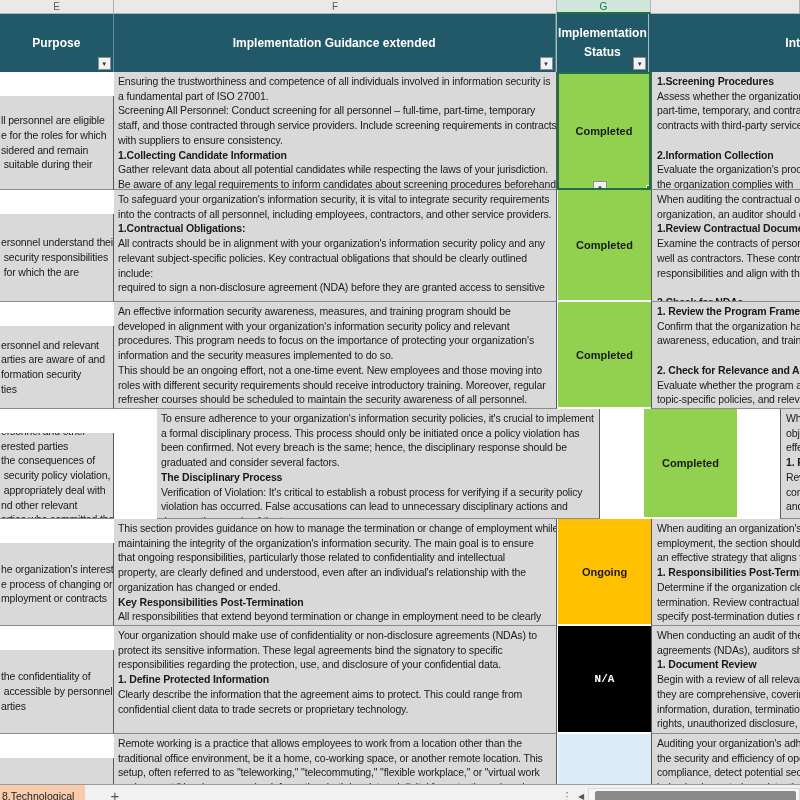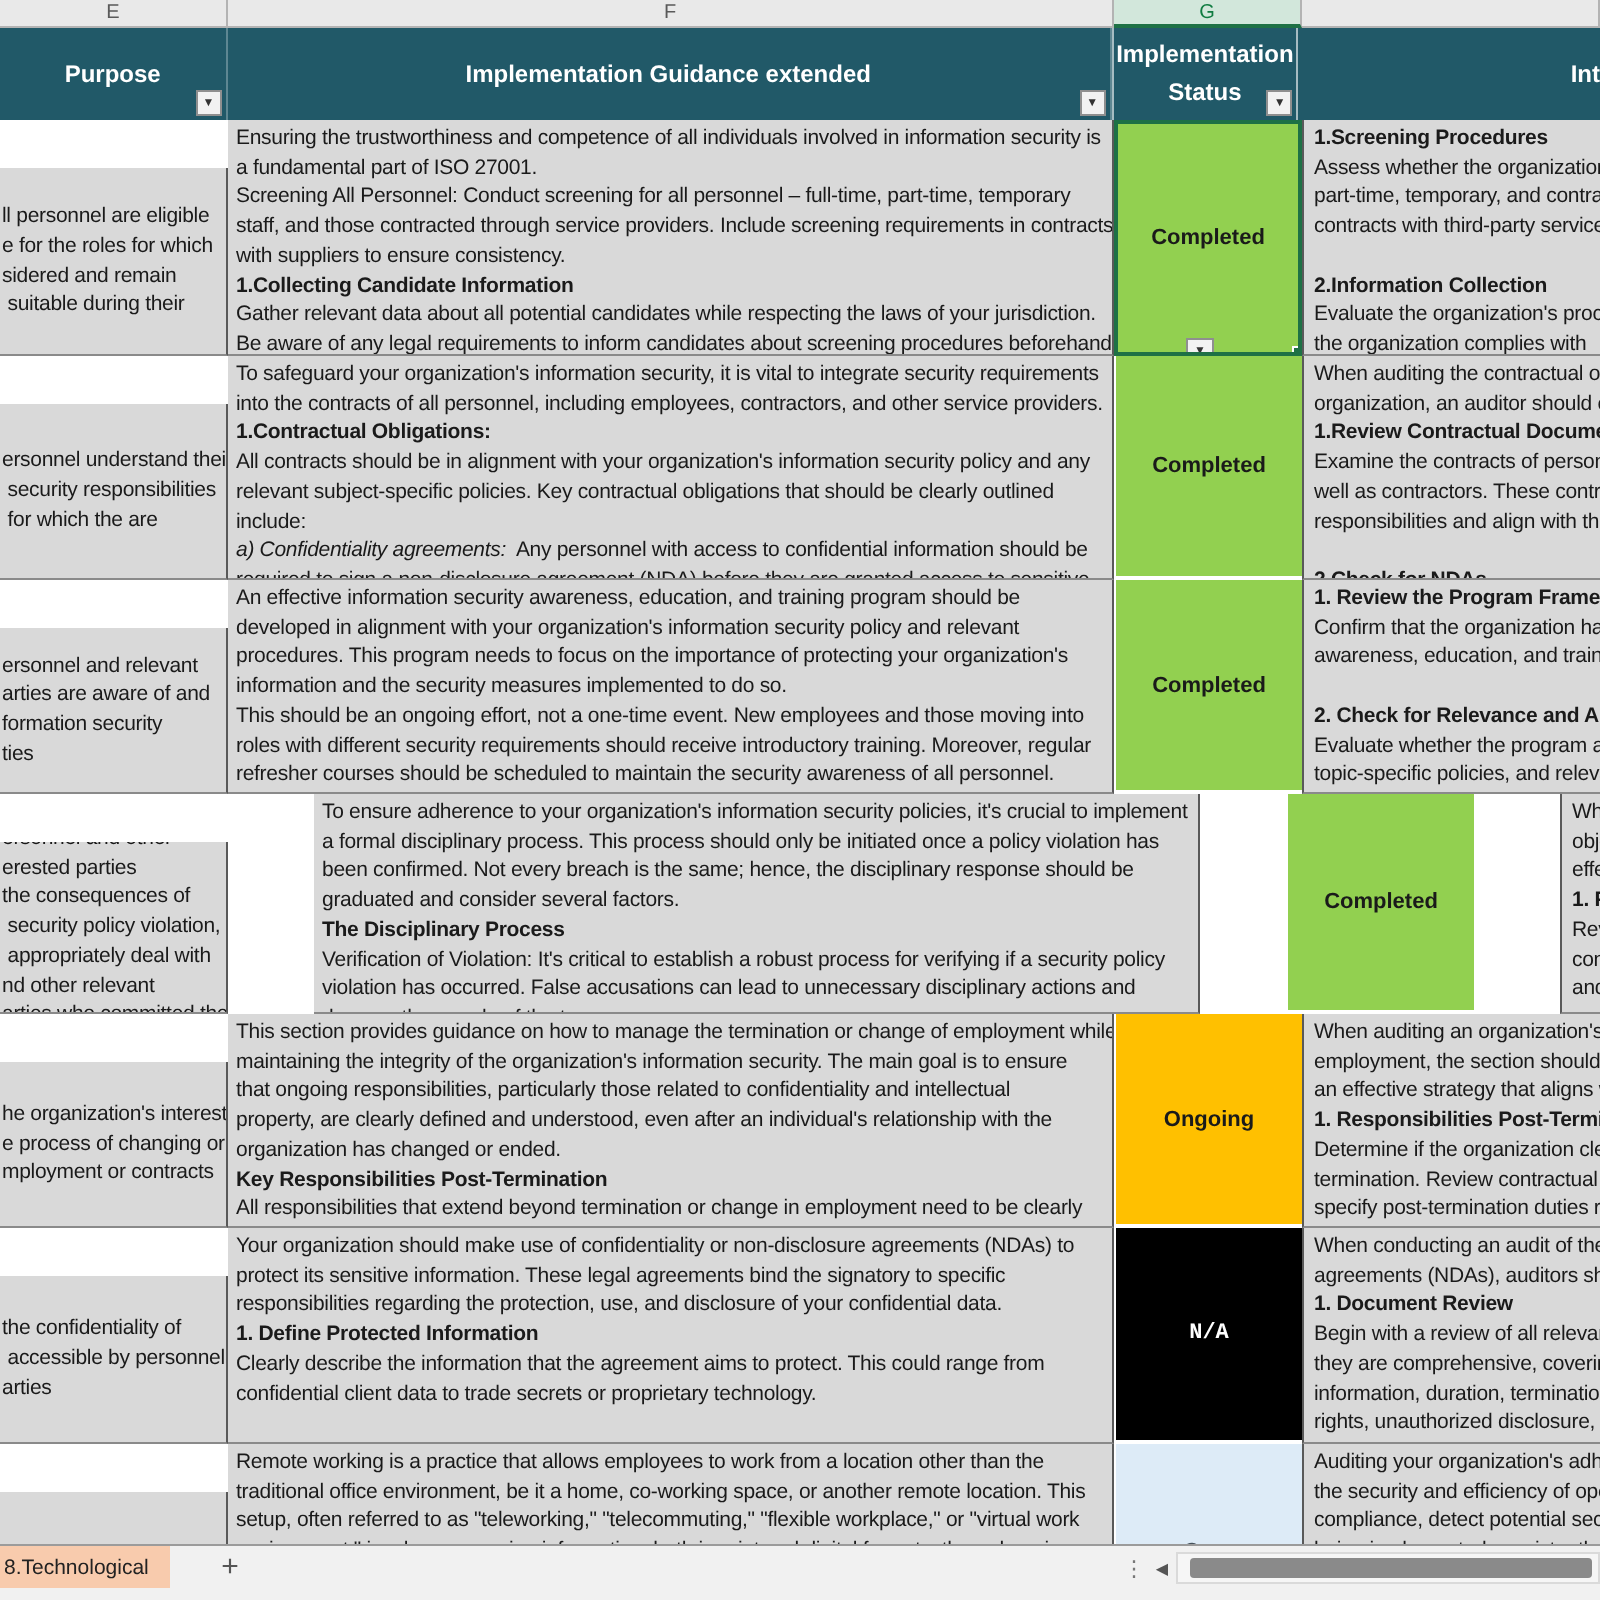"Purpose" .headerrow { height: 46px -> 58px }
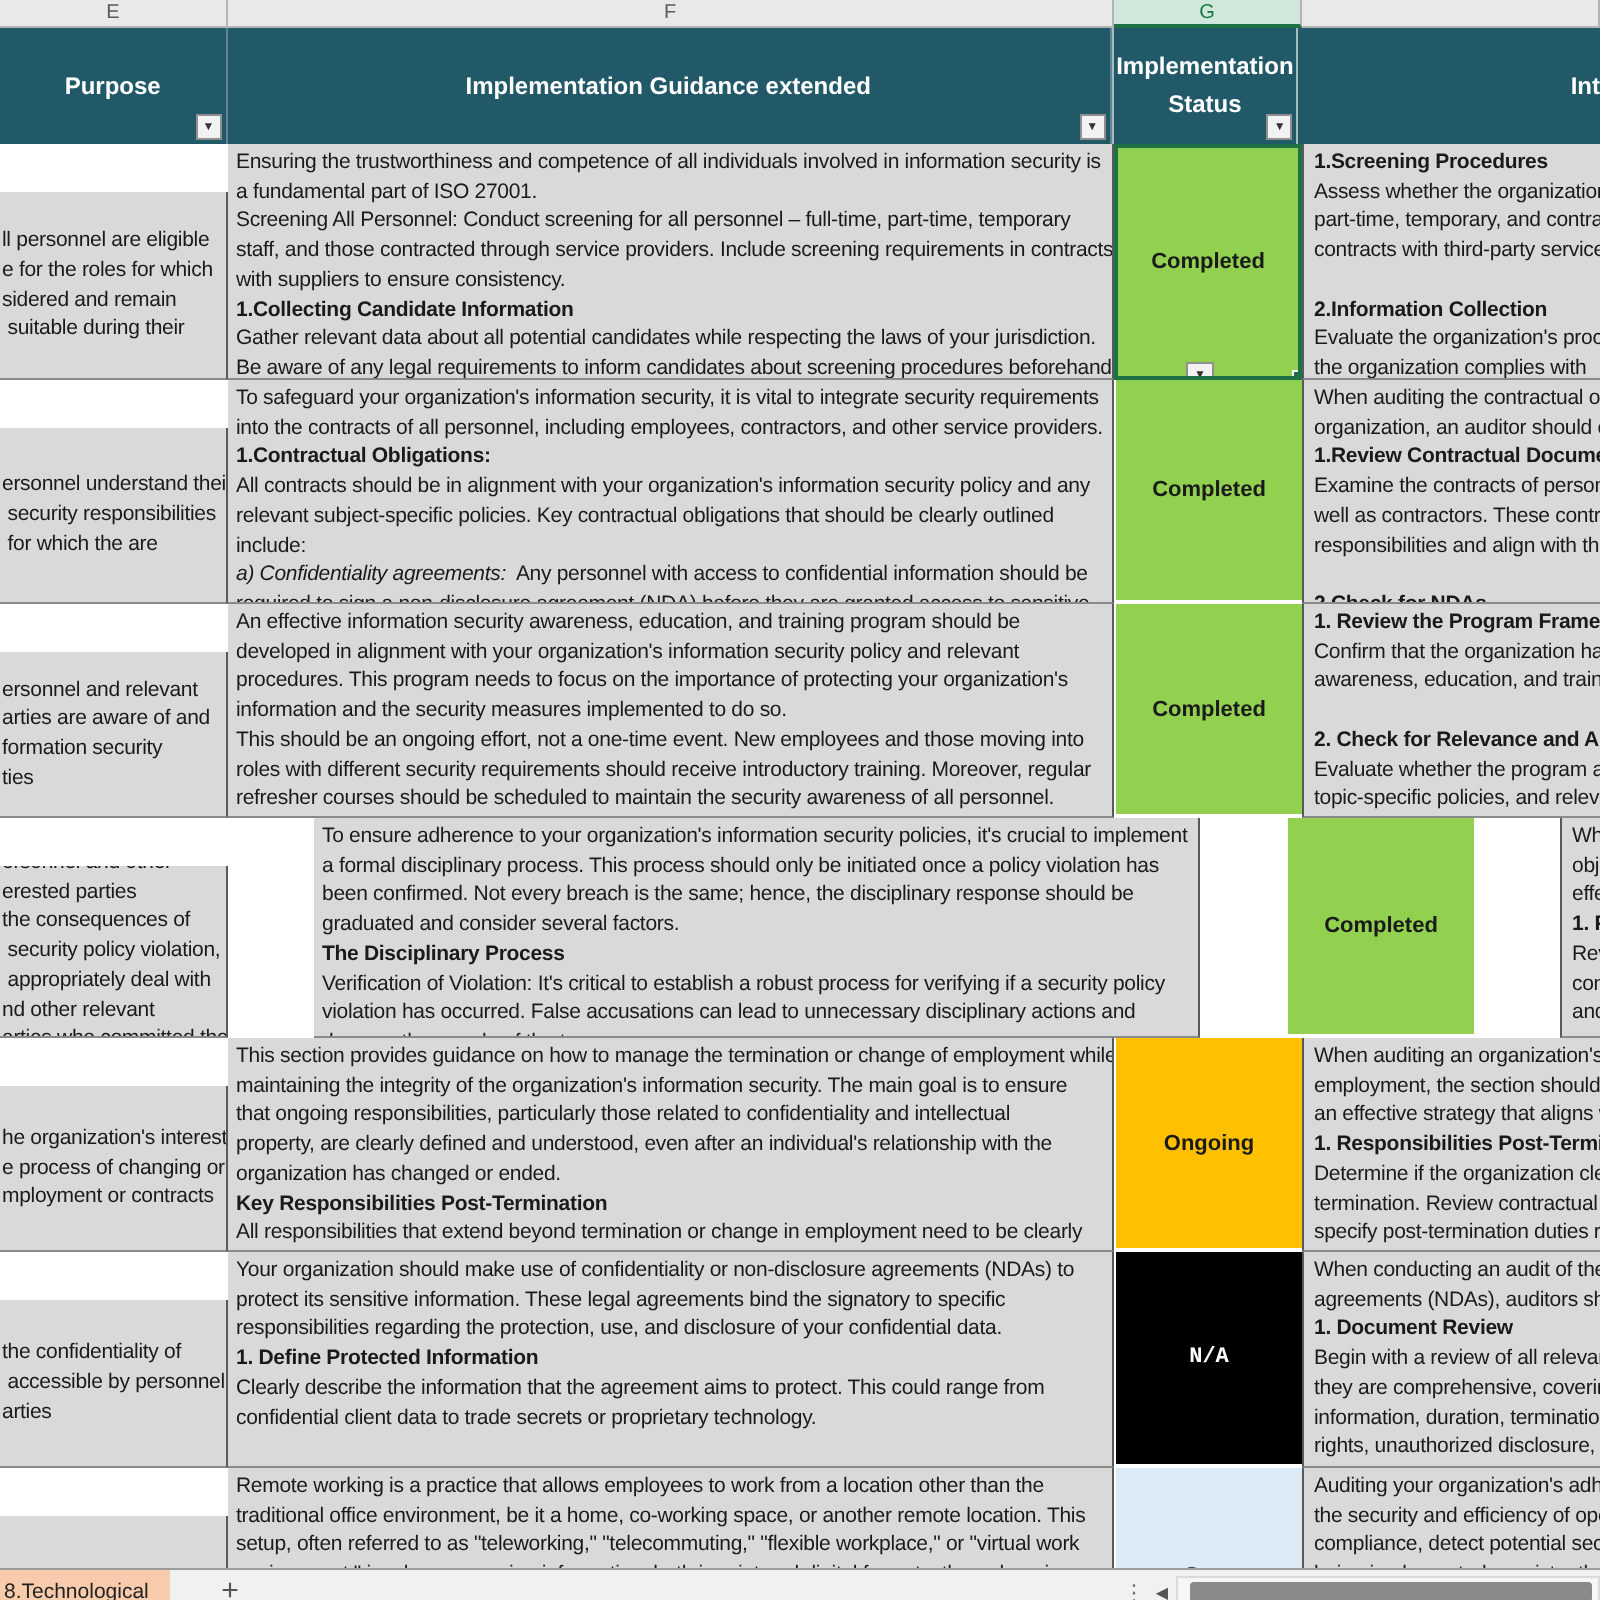"a) Confidentiality agreements: Any" div.tl { html: <div><span>a) Confidentiality agreements:</span><span> Any personnel with access to confidential information should be</span></div> -> none }
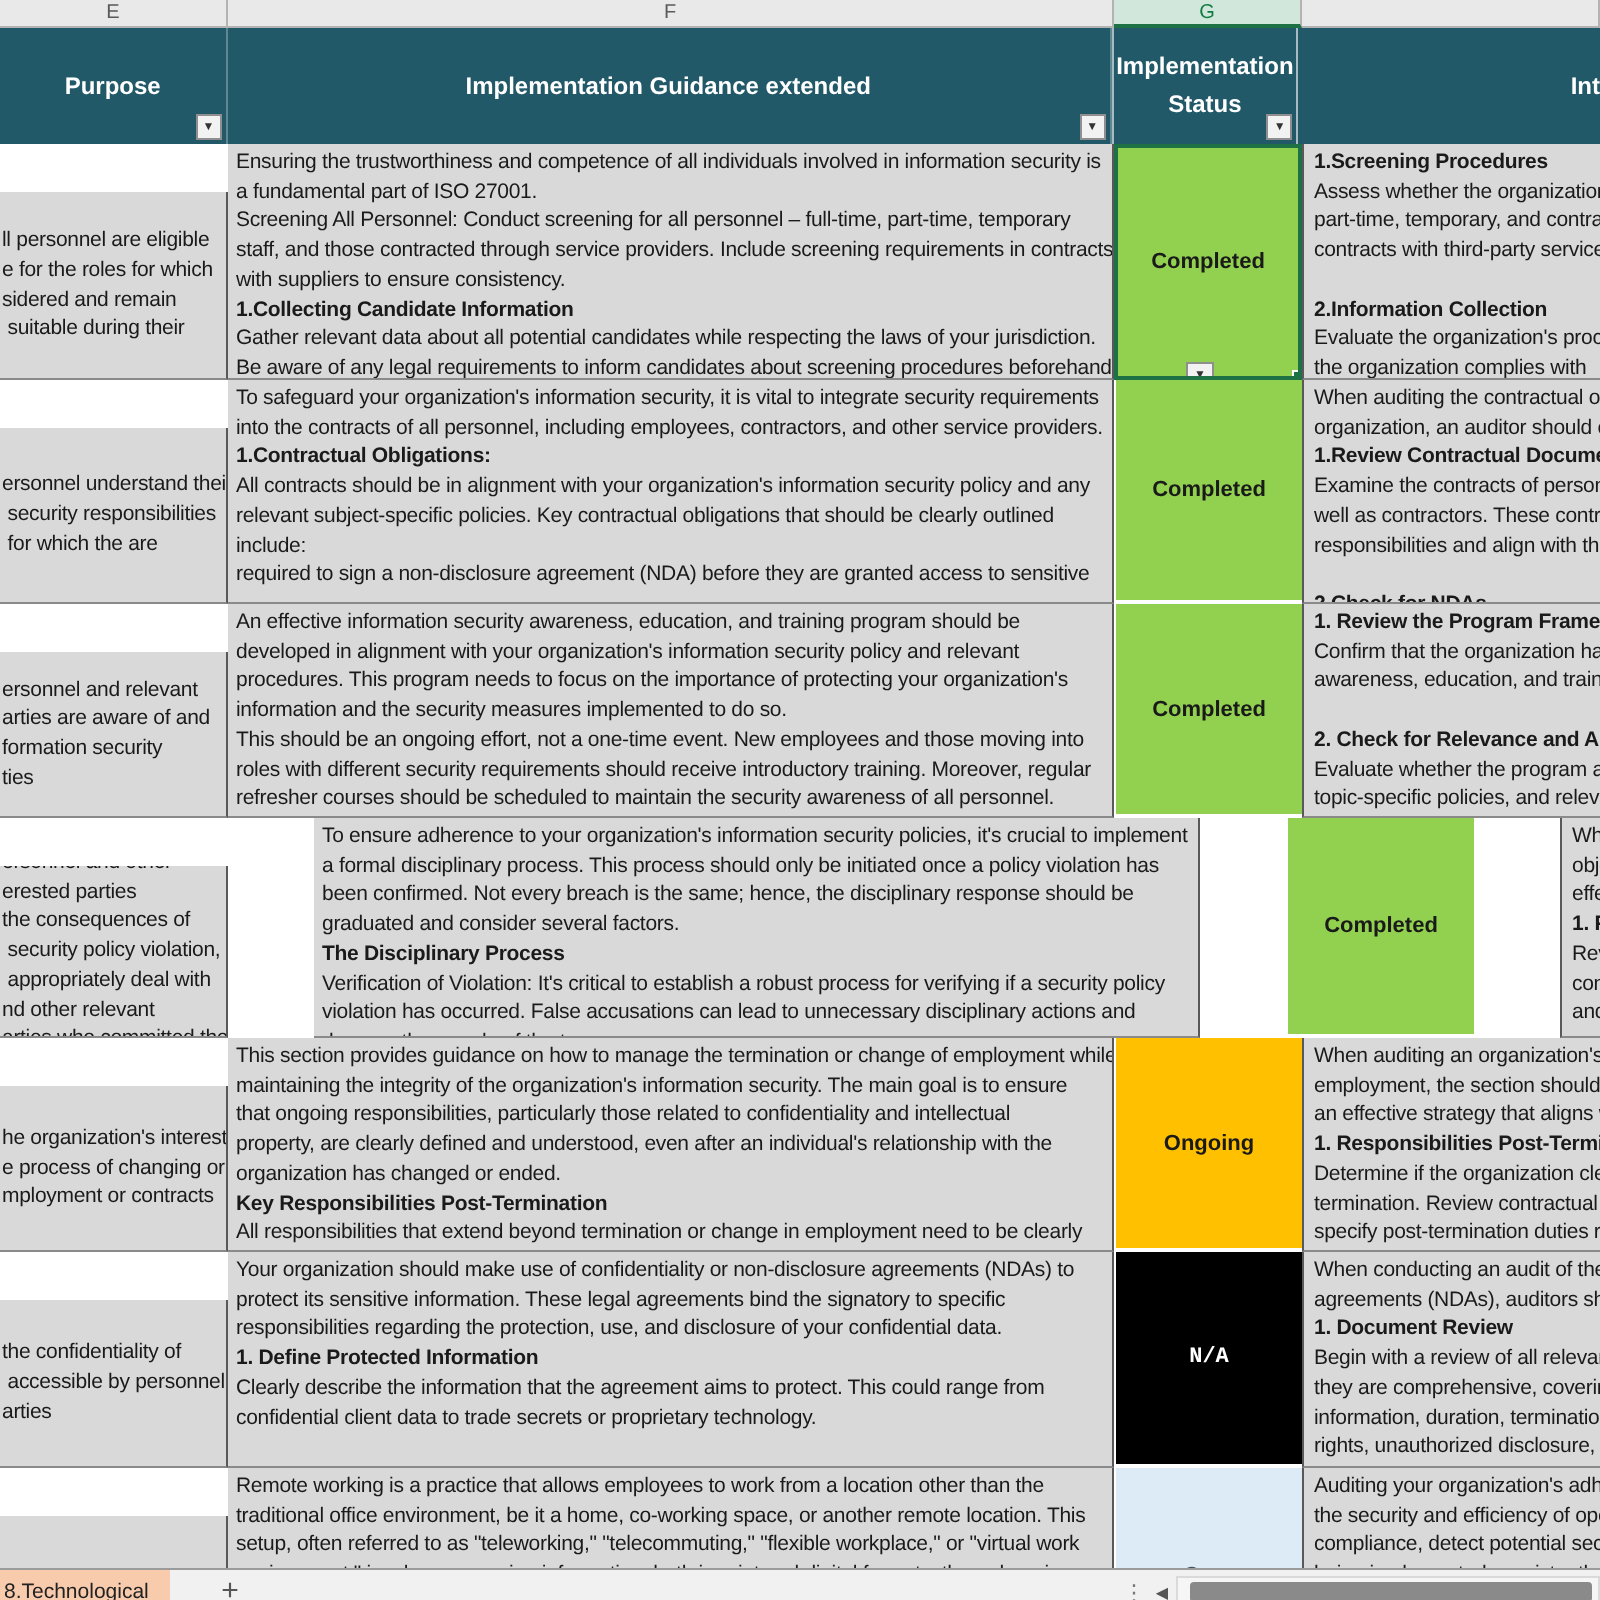"An effective information security" span { text: education -> measures }
